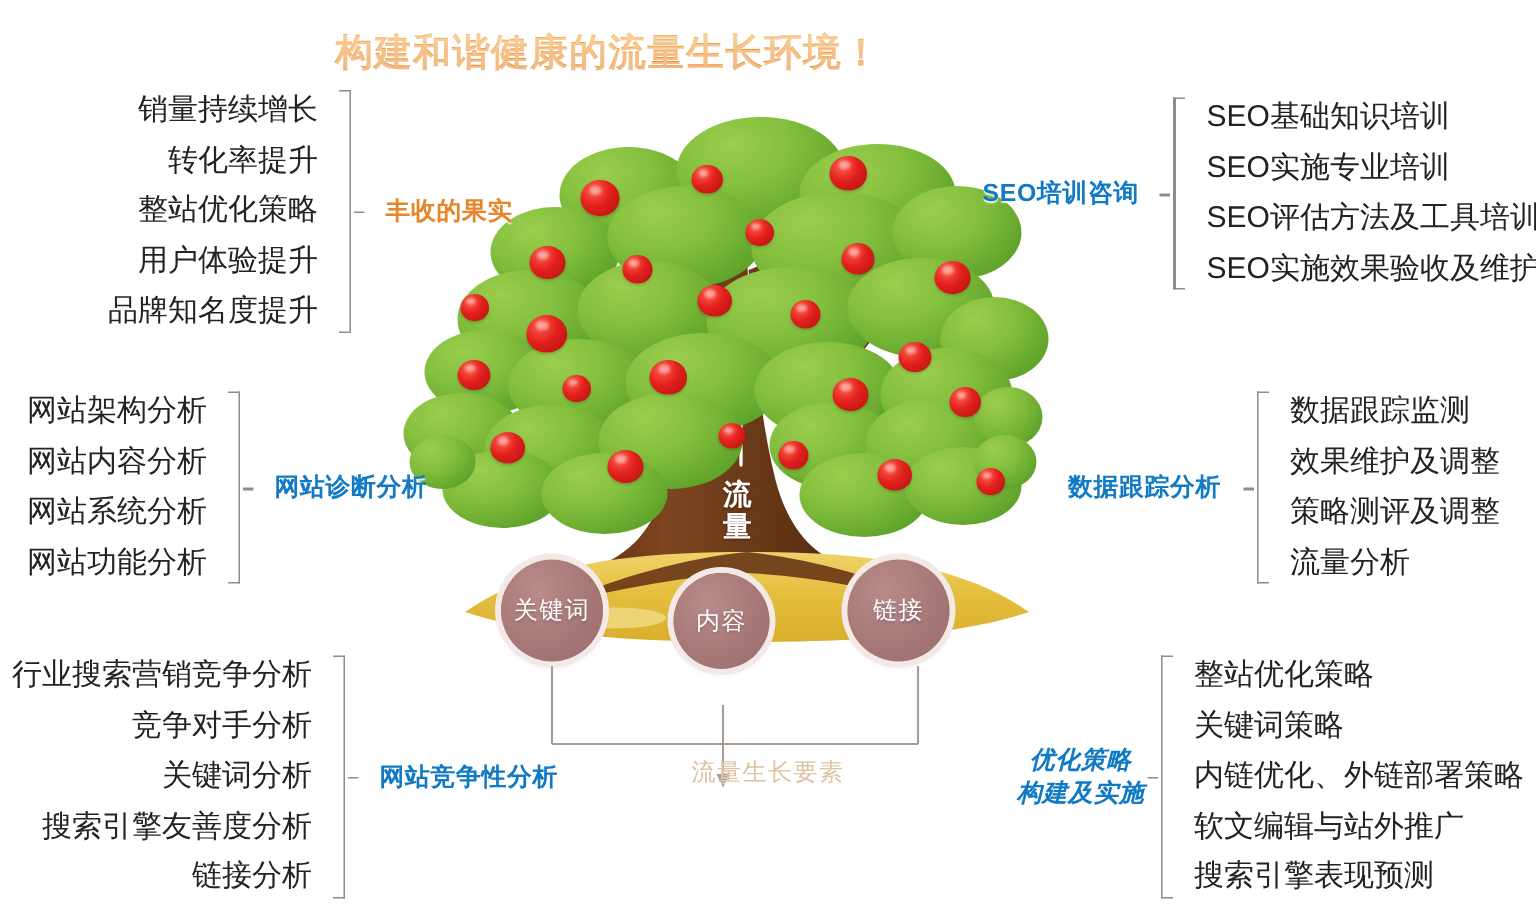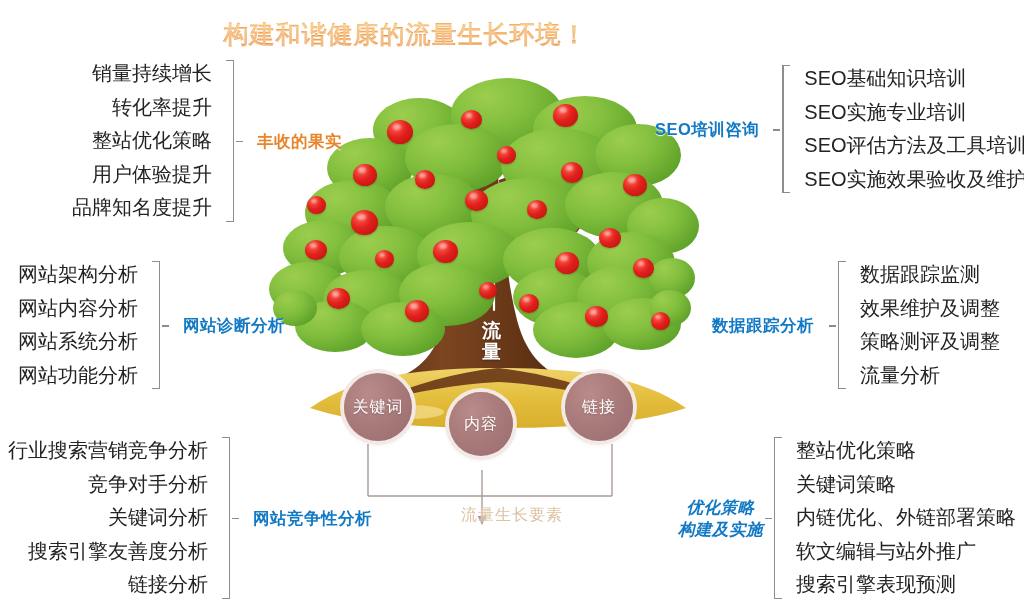"关键词" .node.kw { left: 344px -> 334px }
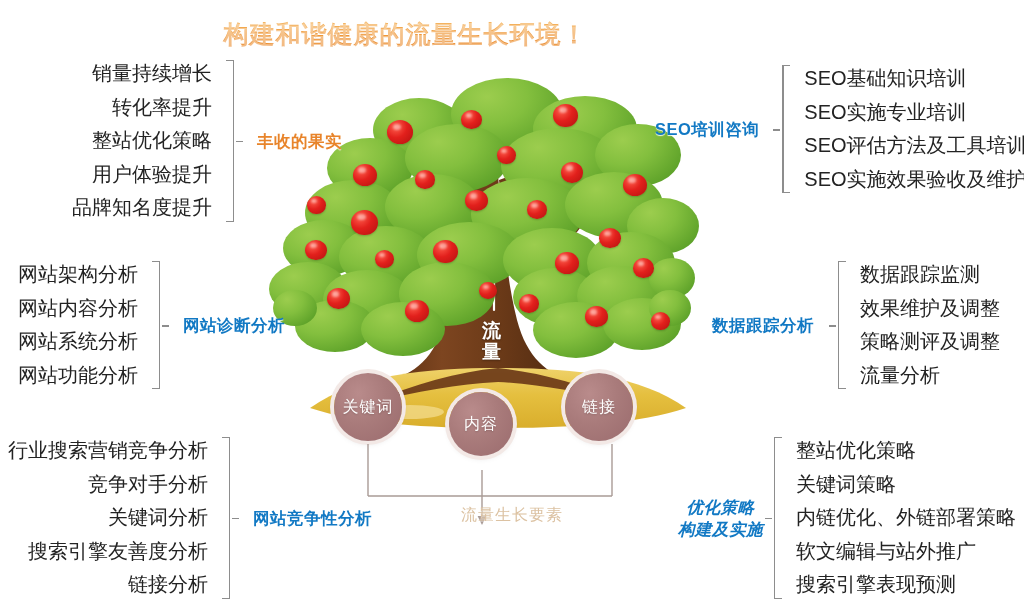"内容" .node.ct { top: 392px -> 382px }
